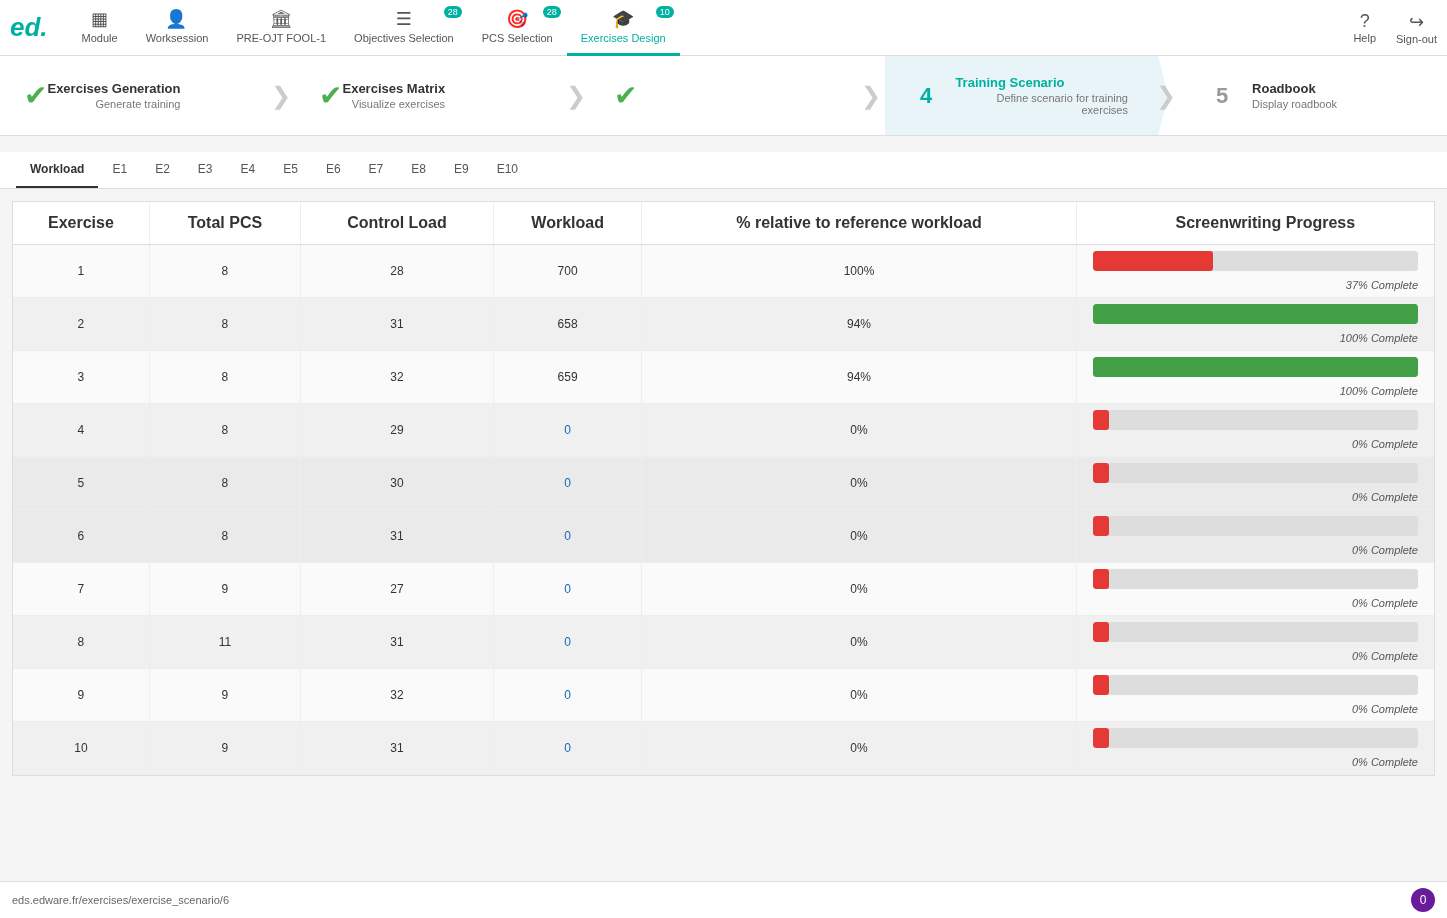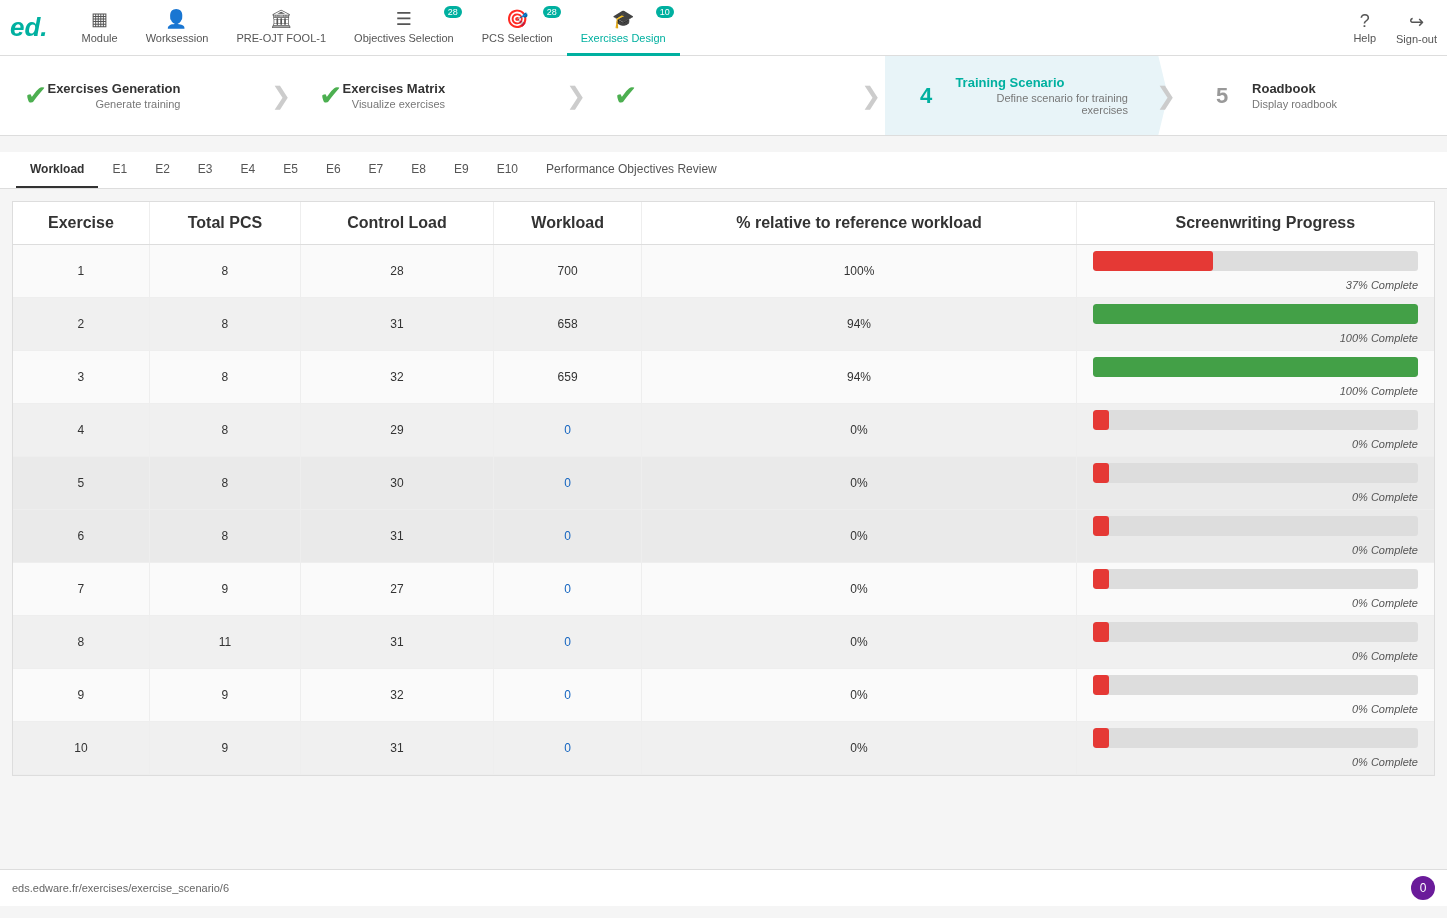"Performance Objectives Review" div.tab { html: <div>Performance Objectives Review</div> -> none }
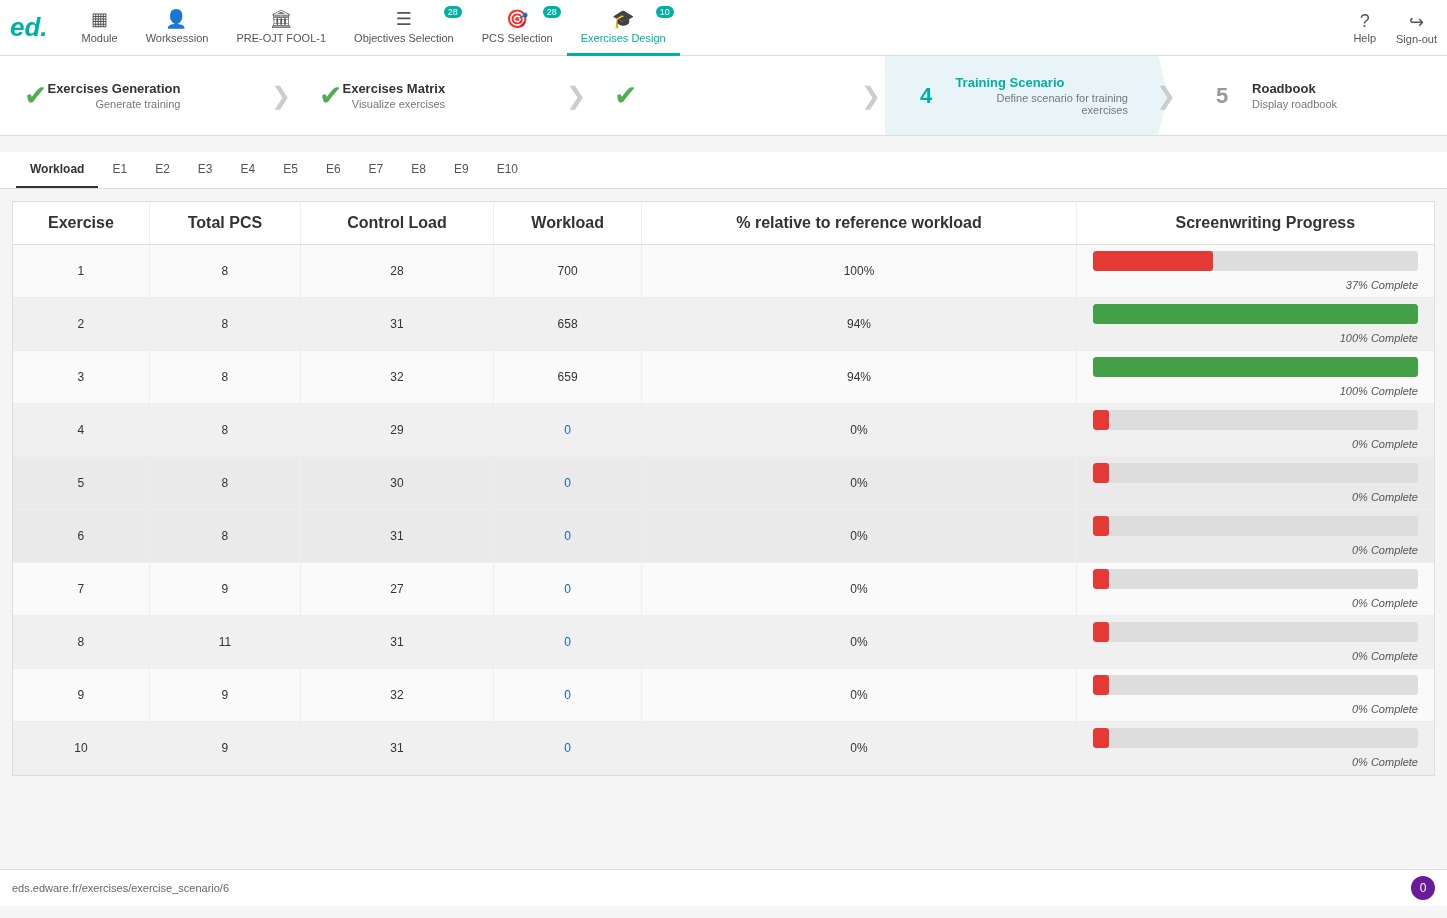"eds.edware.fr/exercises/exercise_scenari" .status-bar { bottom: 12px -> 0 }
